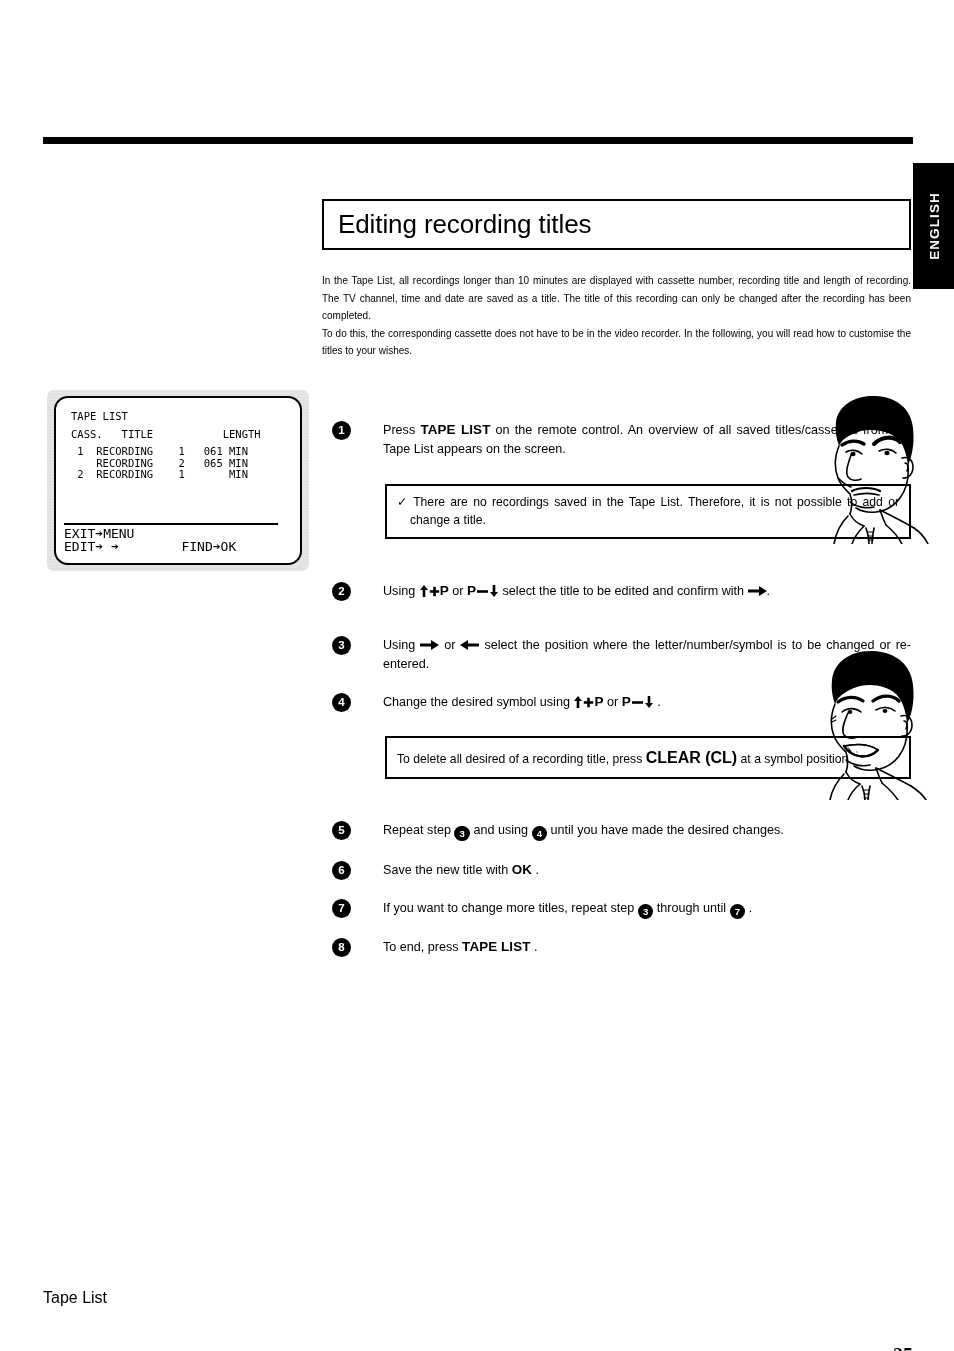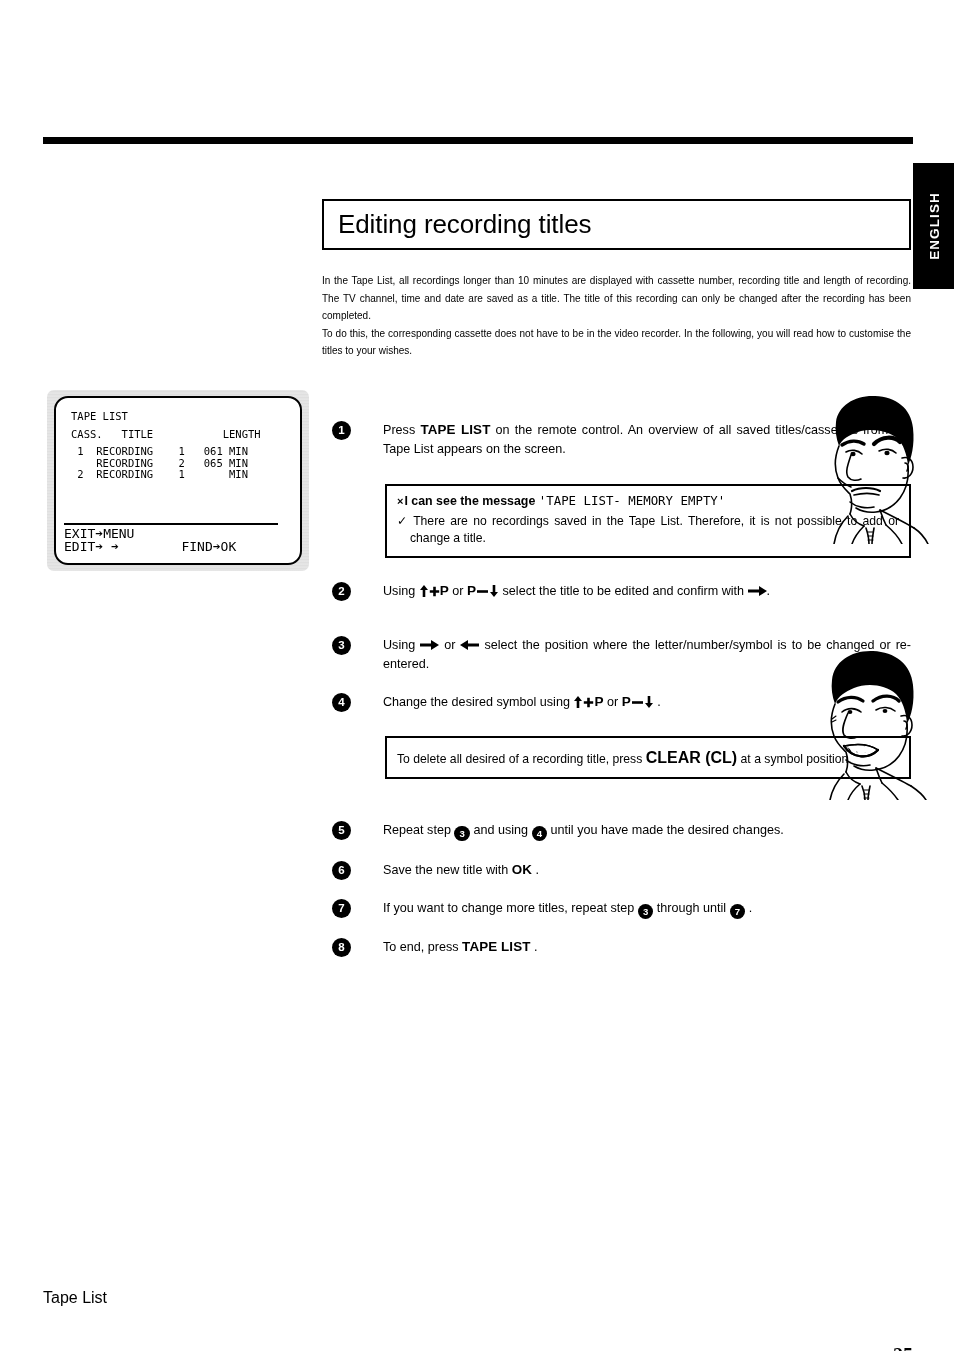"×I can see the message" div.line1 { html: <div> <span>×</span><span>I can see the message</span> <span>'TAPE LIST- MEMORY EMPTY'</span> </div> -> none }
